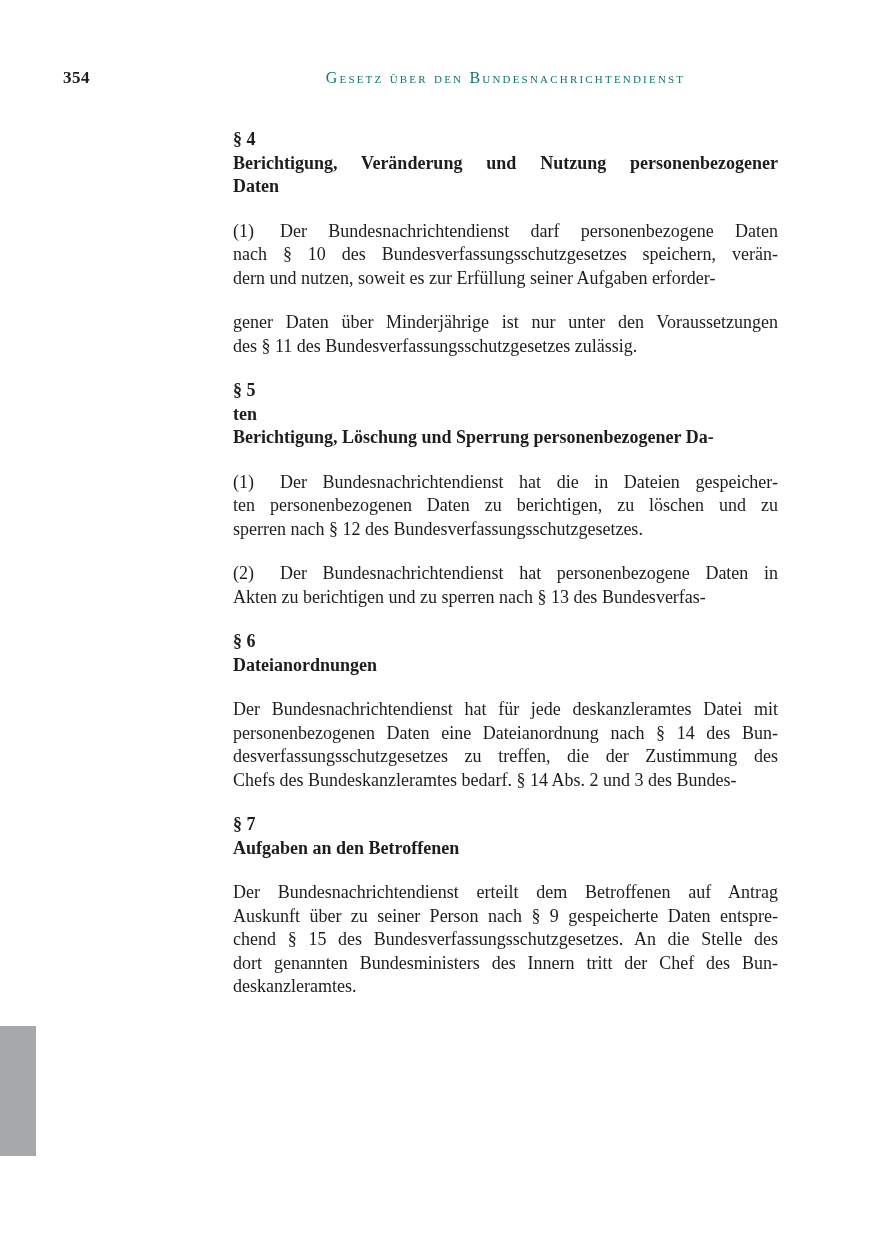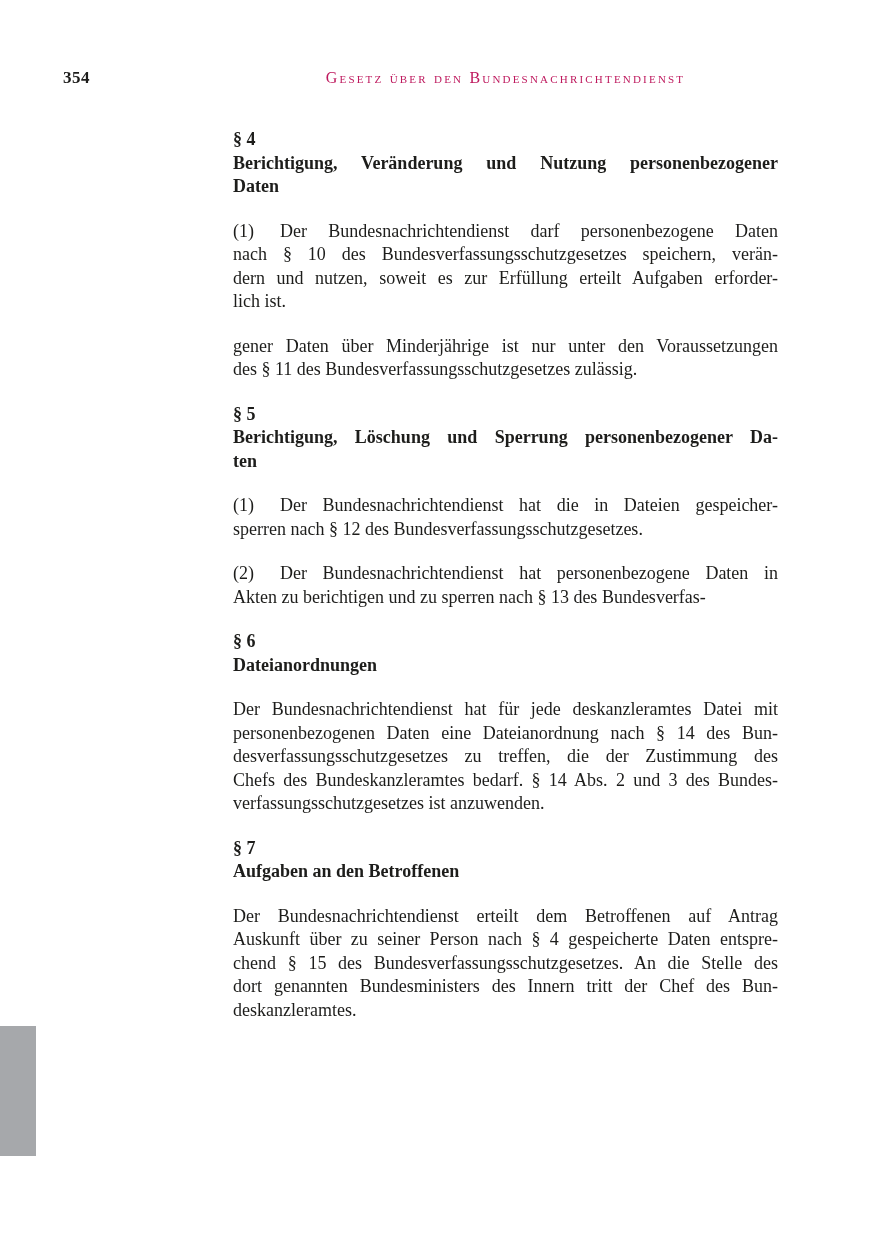"Gesetz über den Bundesnachrichtendienst" .running-title { color: #be185d -> #0f766e }
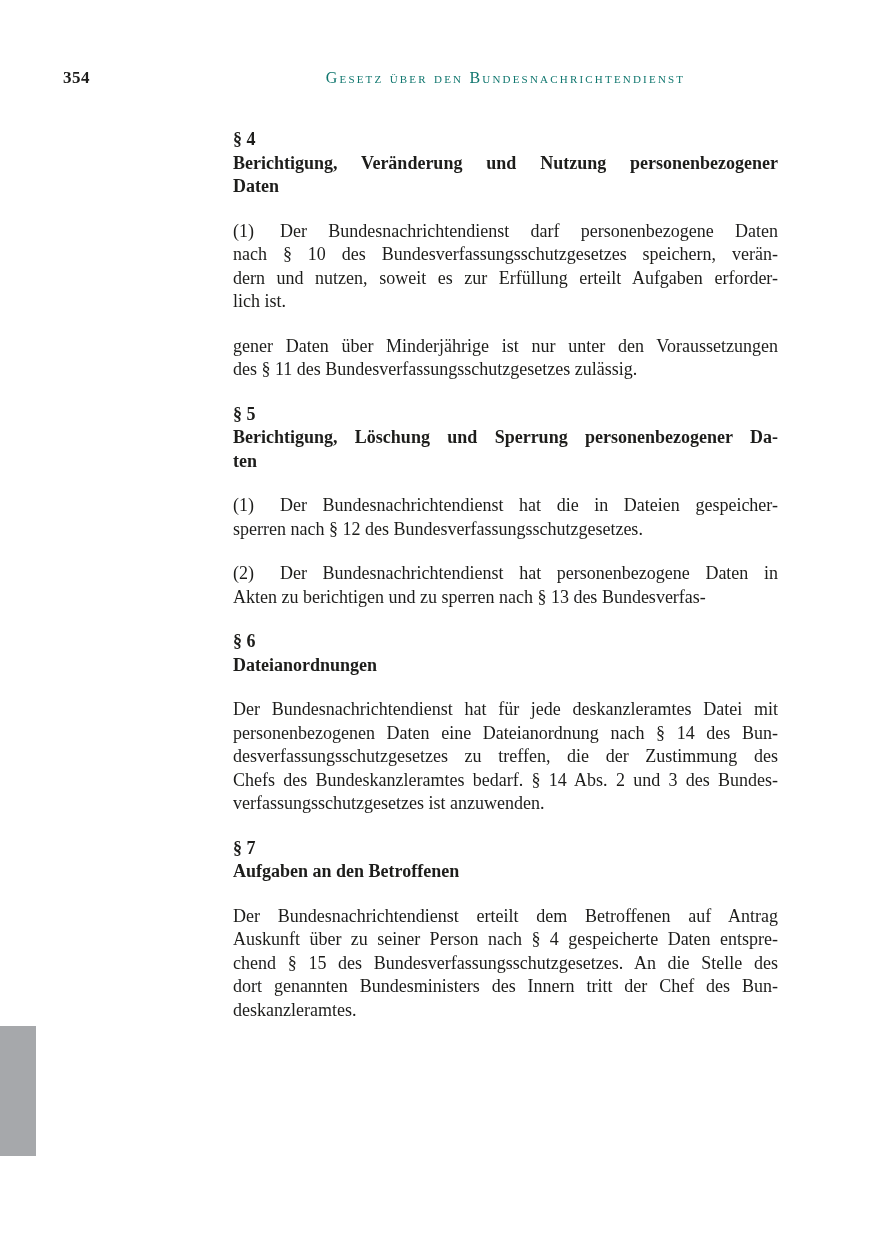"dern und nutzen, soweit es" div.line { text: erteilt -> seiner }
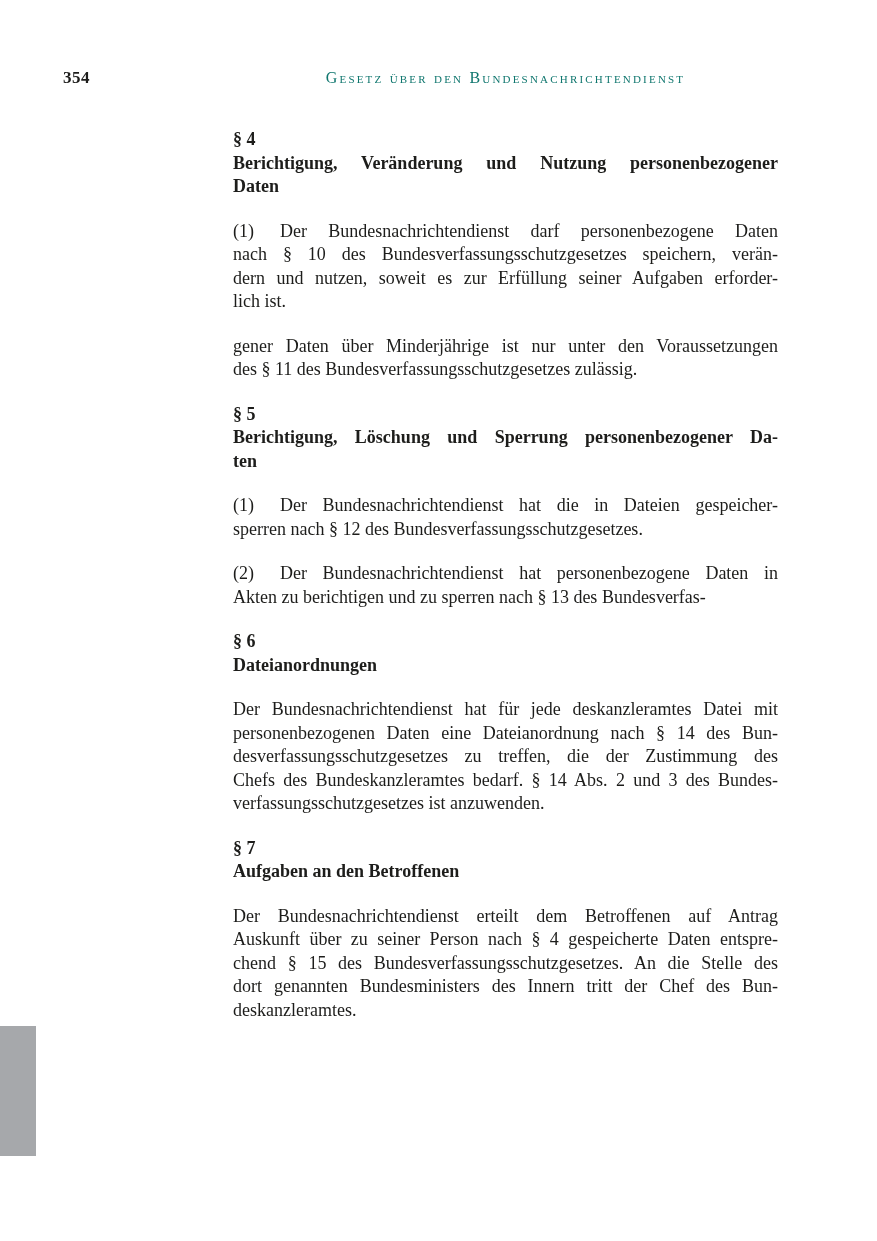"lich ist." div.line { html: <div>lich ist.</div> -> none }
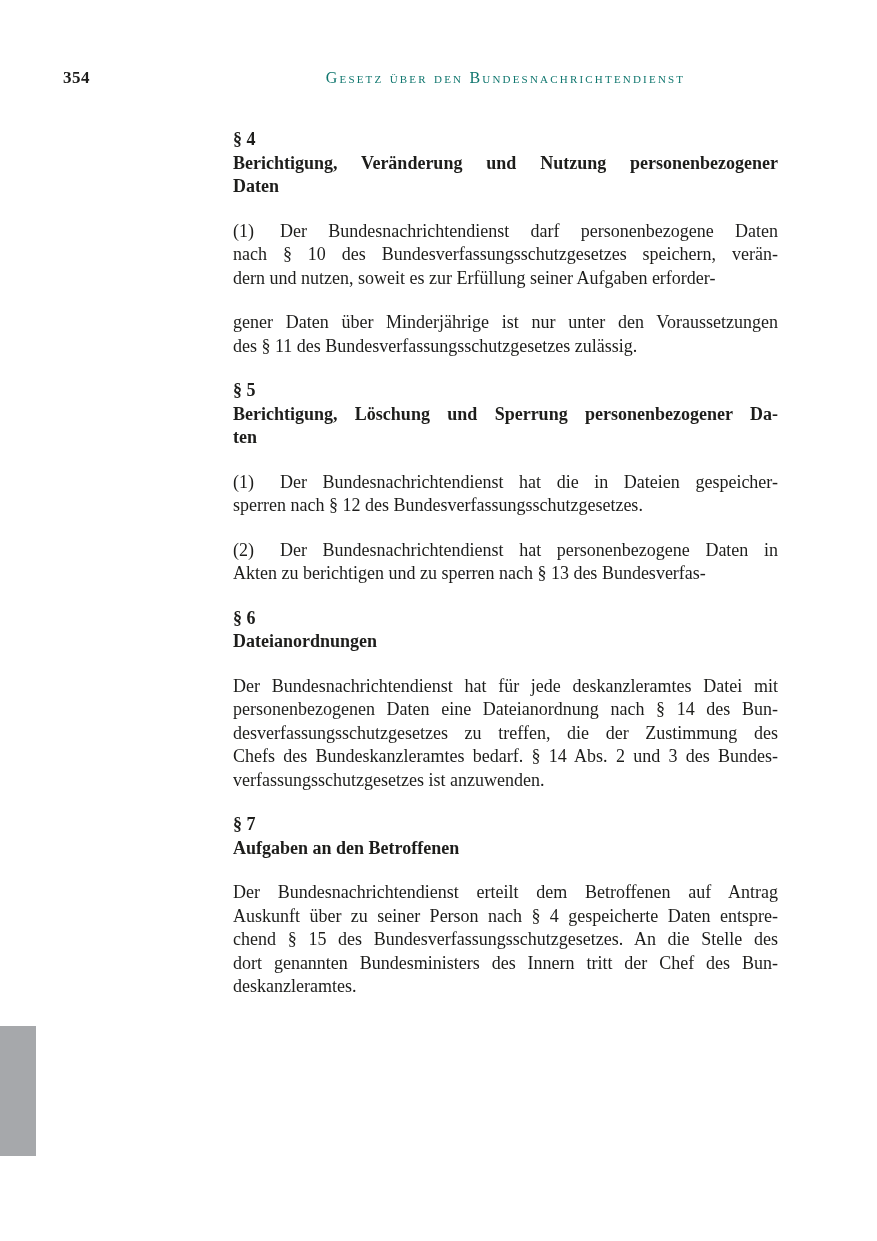"Berichtigung, Löschung und Sperrung" div.line { order: before "ten" -> after "ten" }
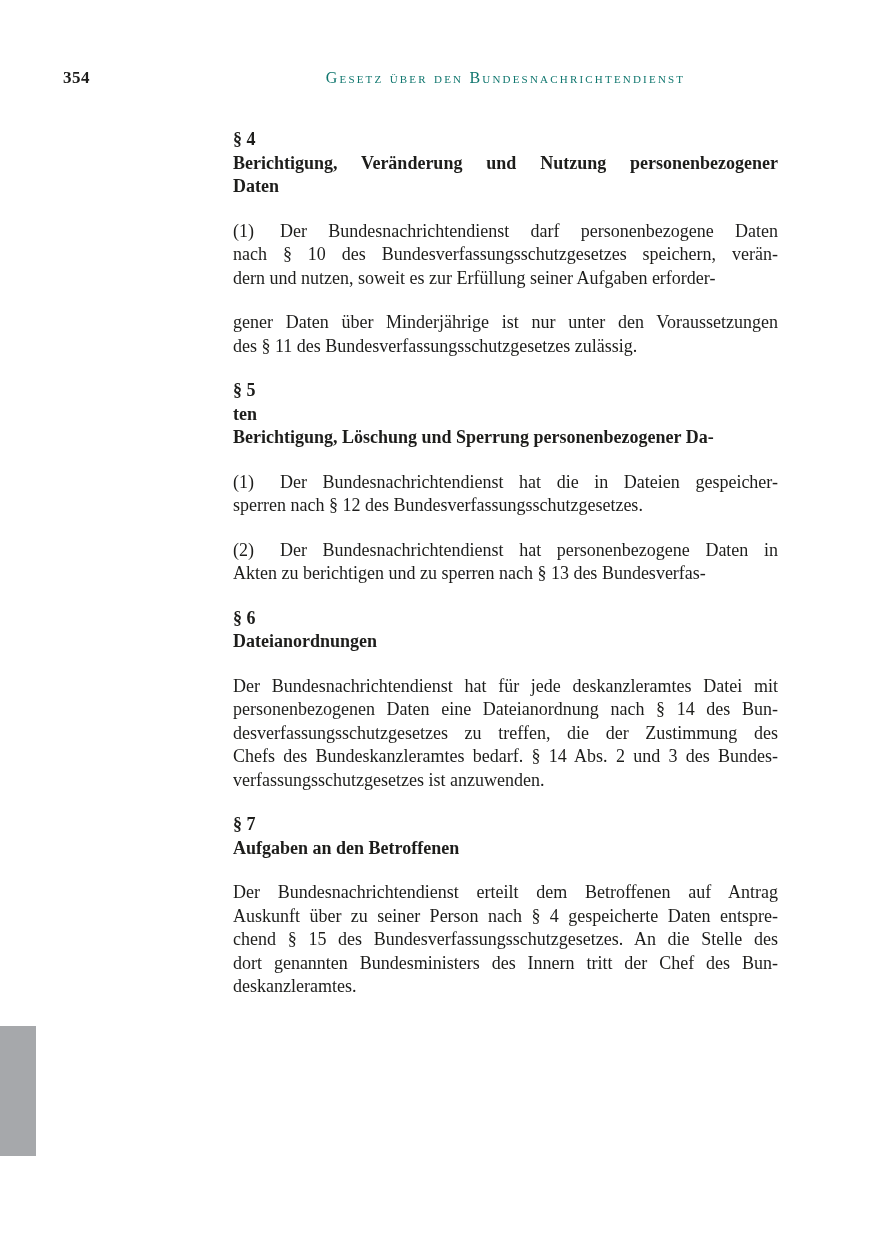"ten personenbezogenen Daten zu" div.line { html: none -> <div>ten personenbezogenen Daten zu berichtigen, zu löschen und zu</div> }
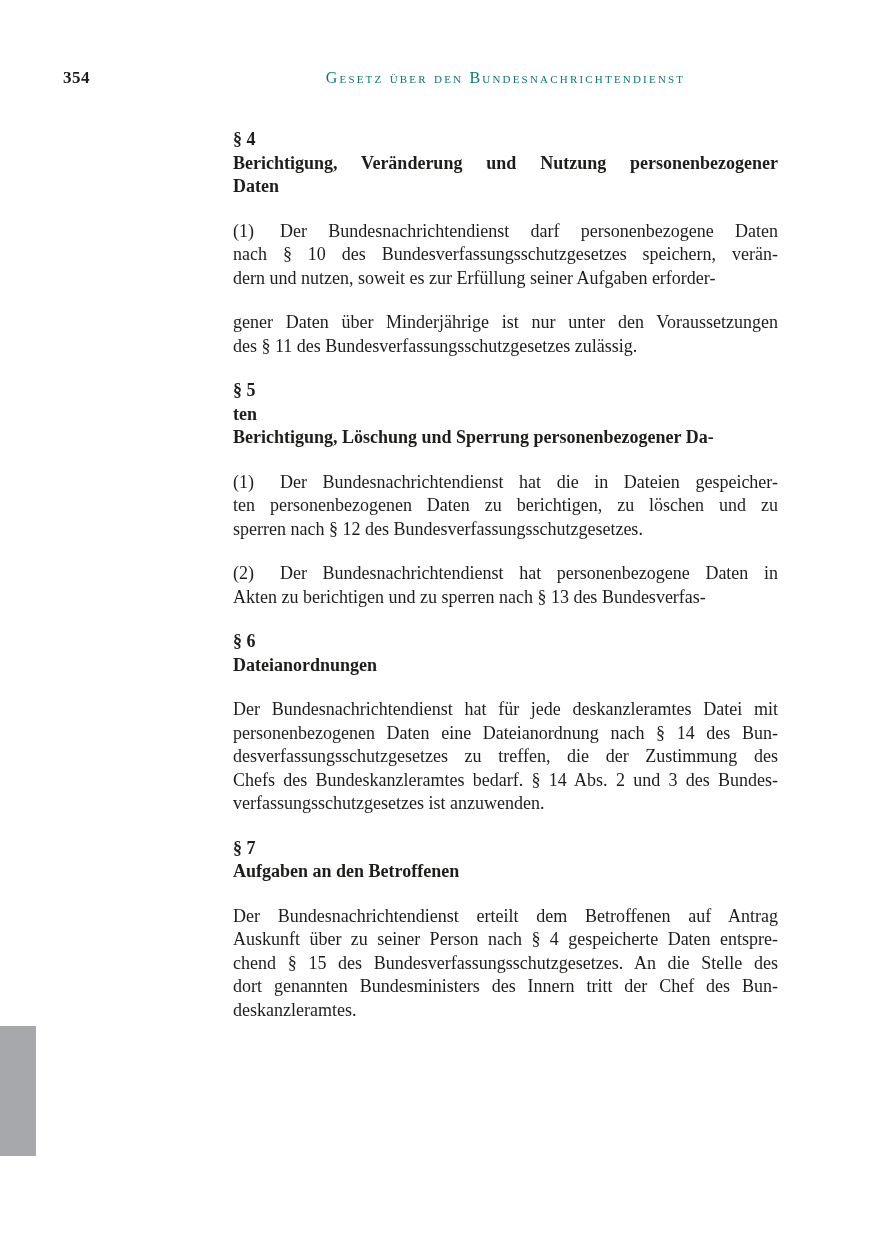"verfassungsschutzgesetzes ist" div.line { html: <div>verfassungsschutzgesetzes ist anzuwenden.</div> -> none }
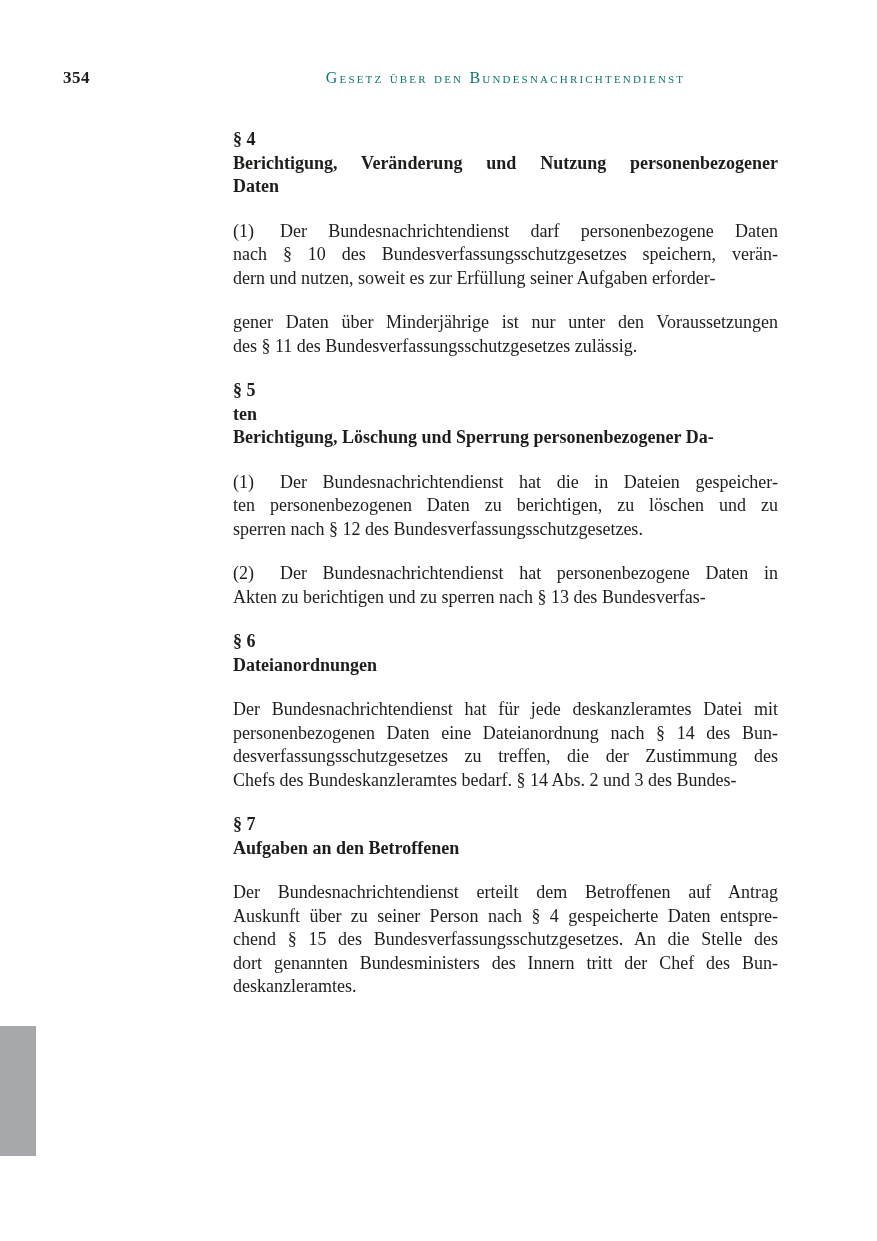"Auskunft über zu seiner Person" div.line { text: 4 -> 9 }
